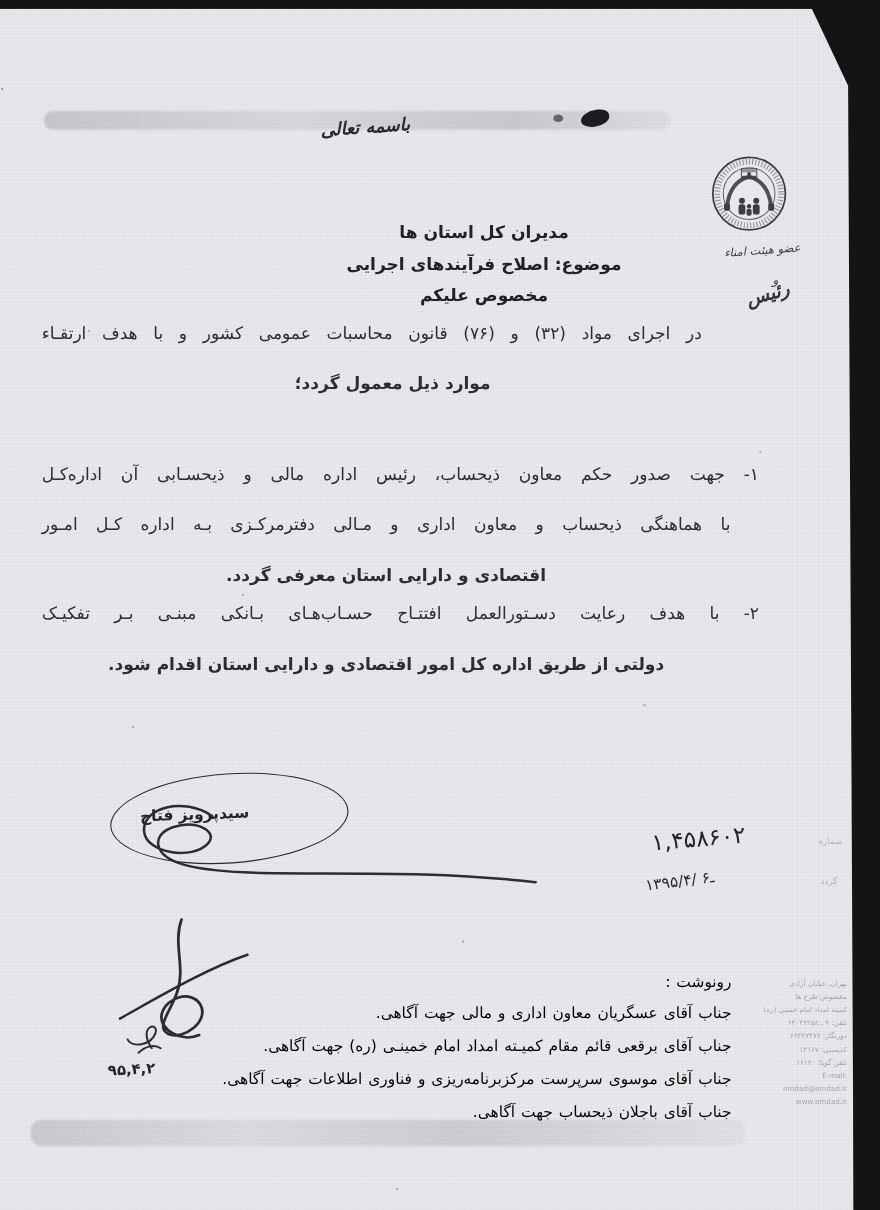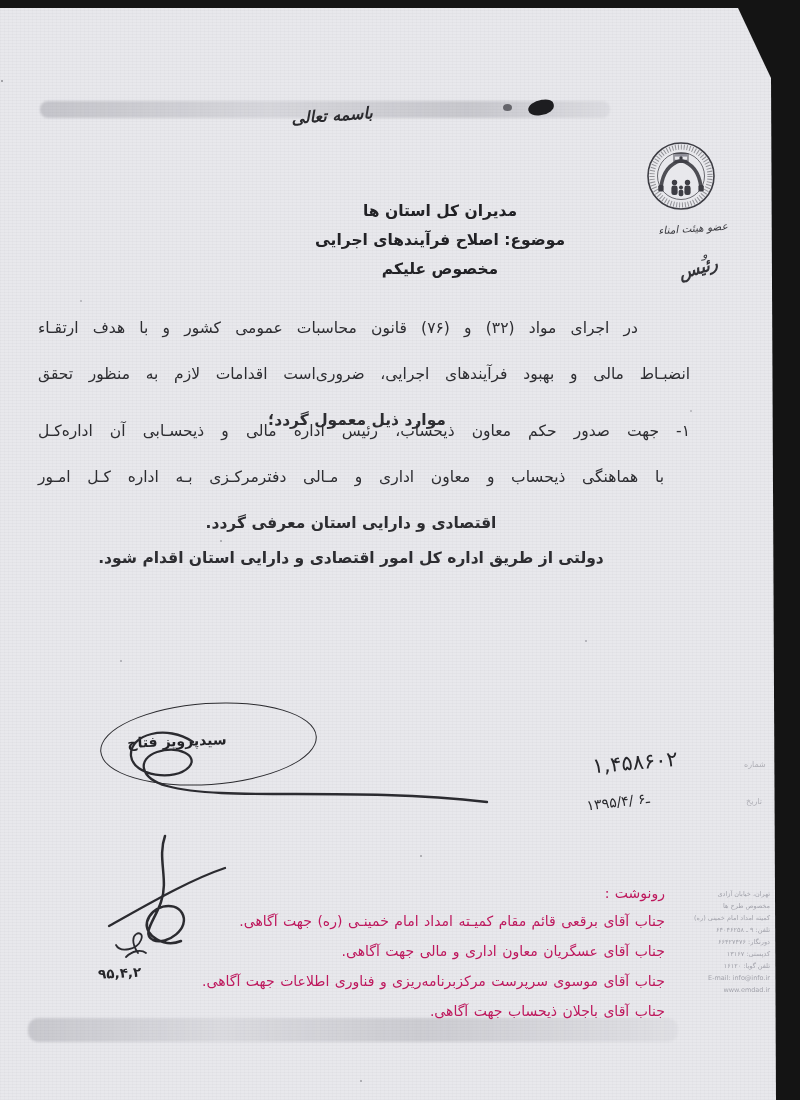"در اجرای مواد (۳۲) و" div.body-lines { top: 305px -> 280px }
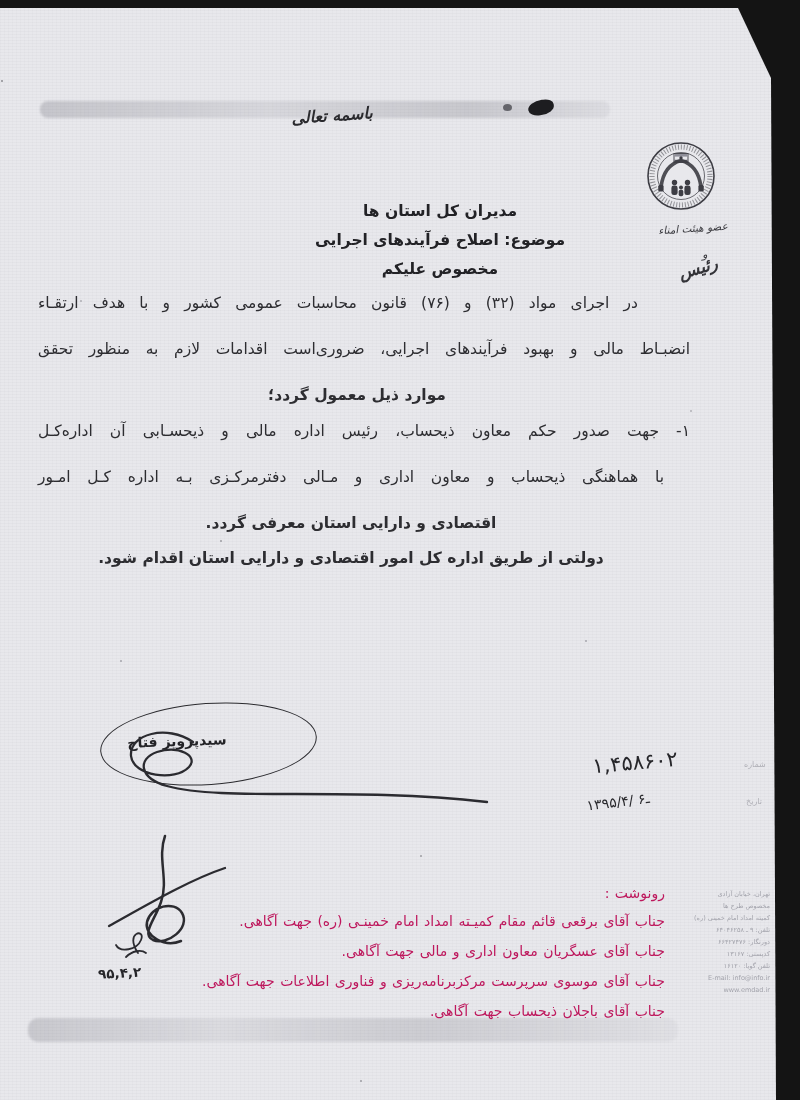"انضبـاط مالی و بهبود فرآیندهای" div.jline { html: <div>انضبـاط مالی و بهبود فرآیندهای اجرایی، ضروری‌است اقدامات لازم به منظور تحقق</div> -> none }
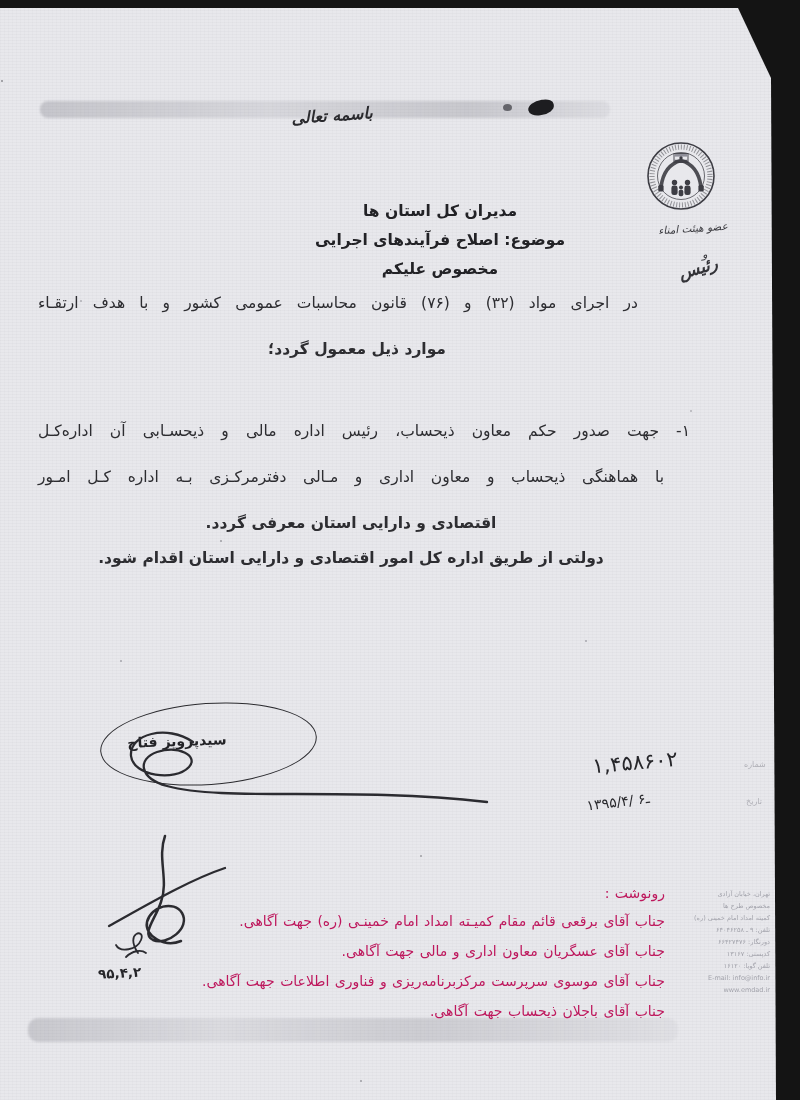"۲- با هدف رعایت دسـتورالعمل" div.jline { html: none -> <div>۲- با هدف رعایت دسـتورالعمل افتتـاح حسـاب‌هـای بـانکی مبنـی بـر تفکیـک</div> }
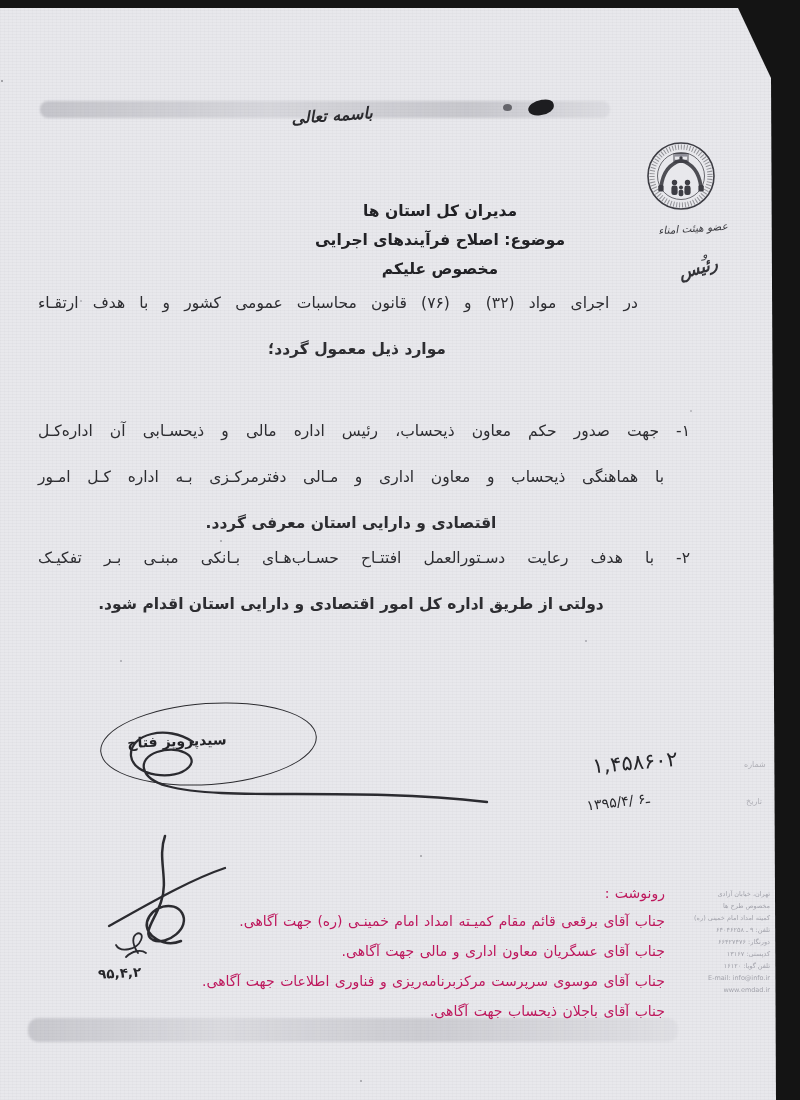"تاریخ" div.faintlabel { text: تاریخ -> گردد }
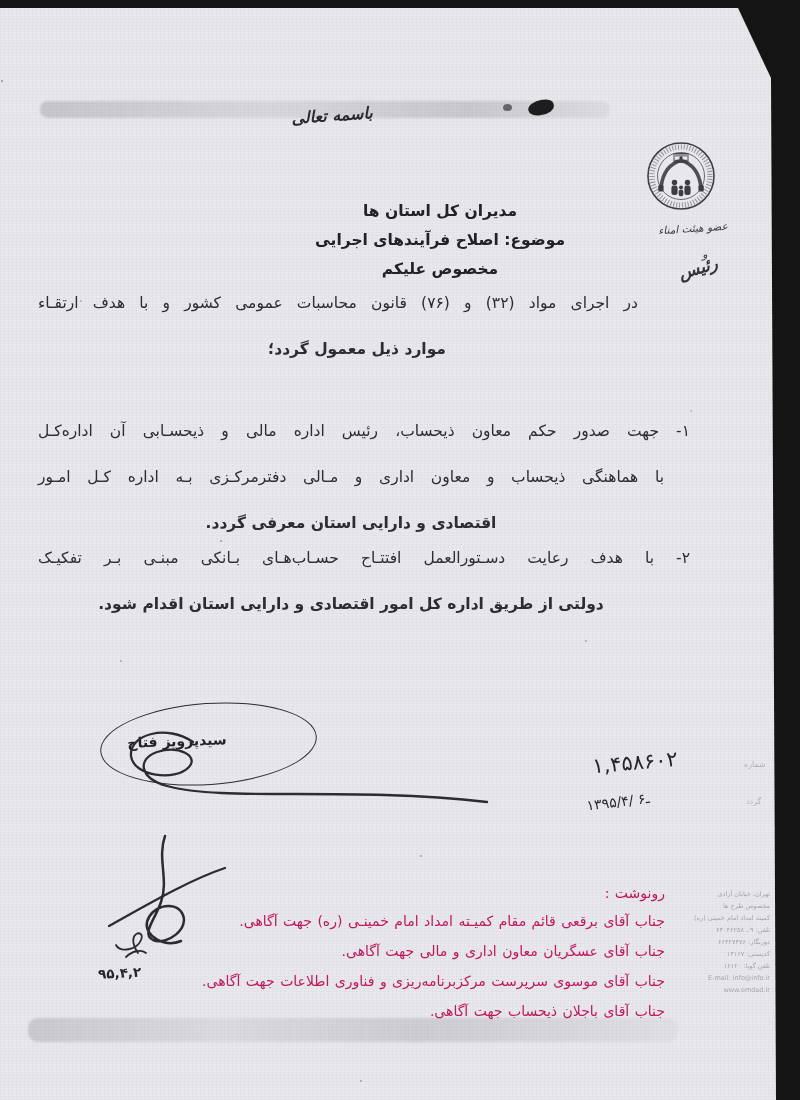"رونوشت :" .cc-block { color: #be185d -> #000000 }
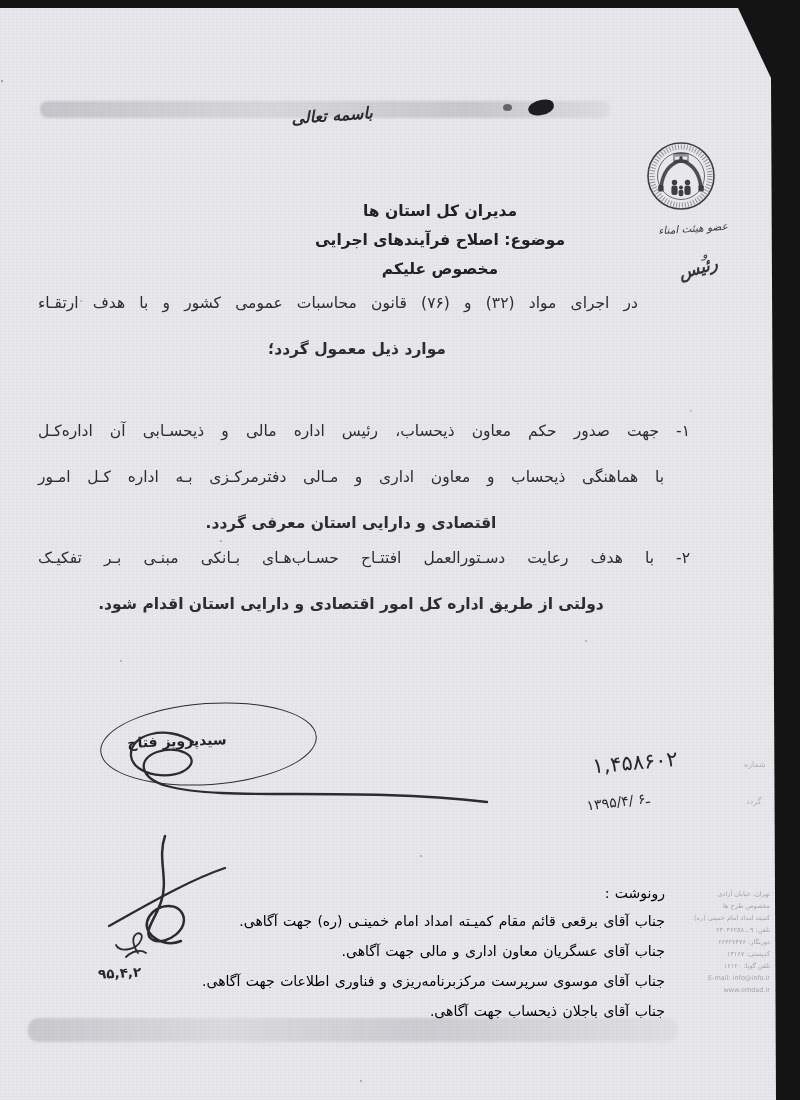"جناب آقای برقعی قائم مقام" div.cc-item { order: before "جناب آقای عسگریان معاون اداری" -> after "جناب آقای عسگریان معاون اداری" }
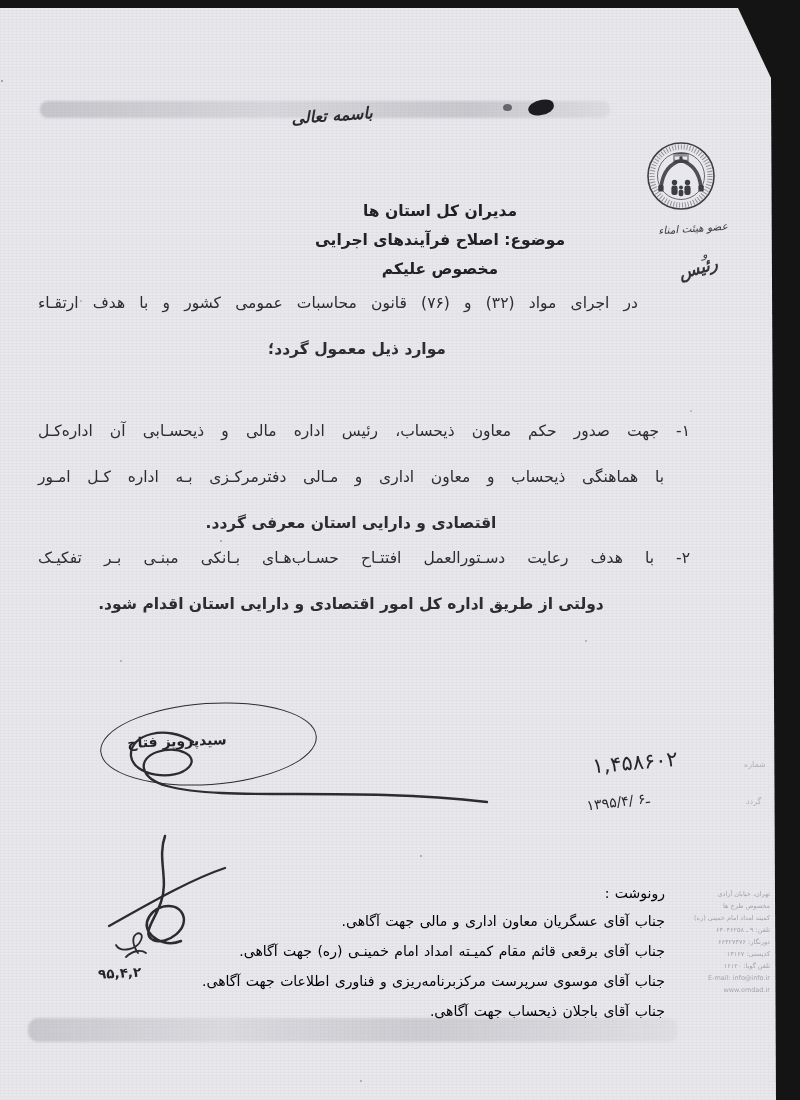"E-mail: info@info.ir" div.footer-latin { text: info@info.ir -> emdad@emdad.ir }
